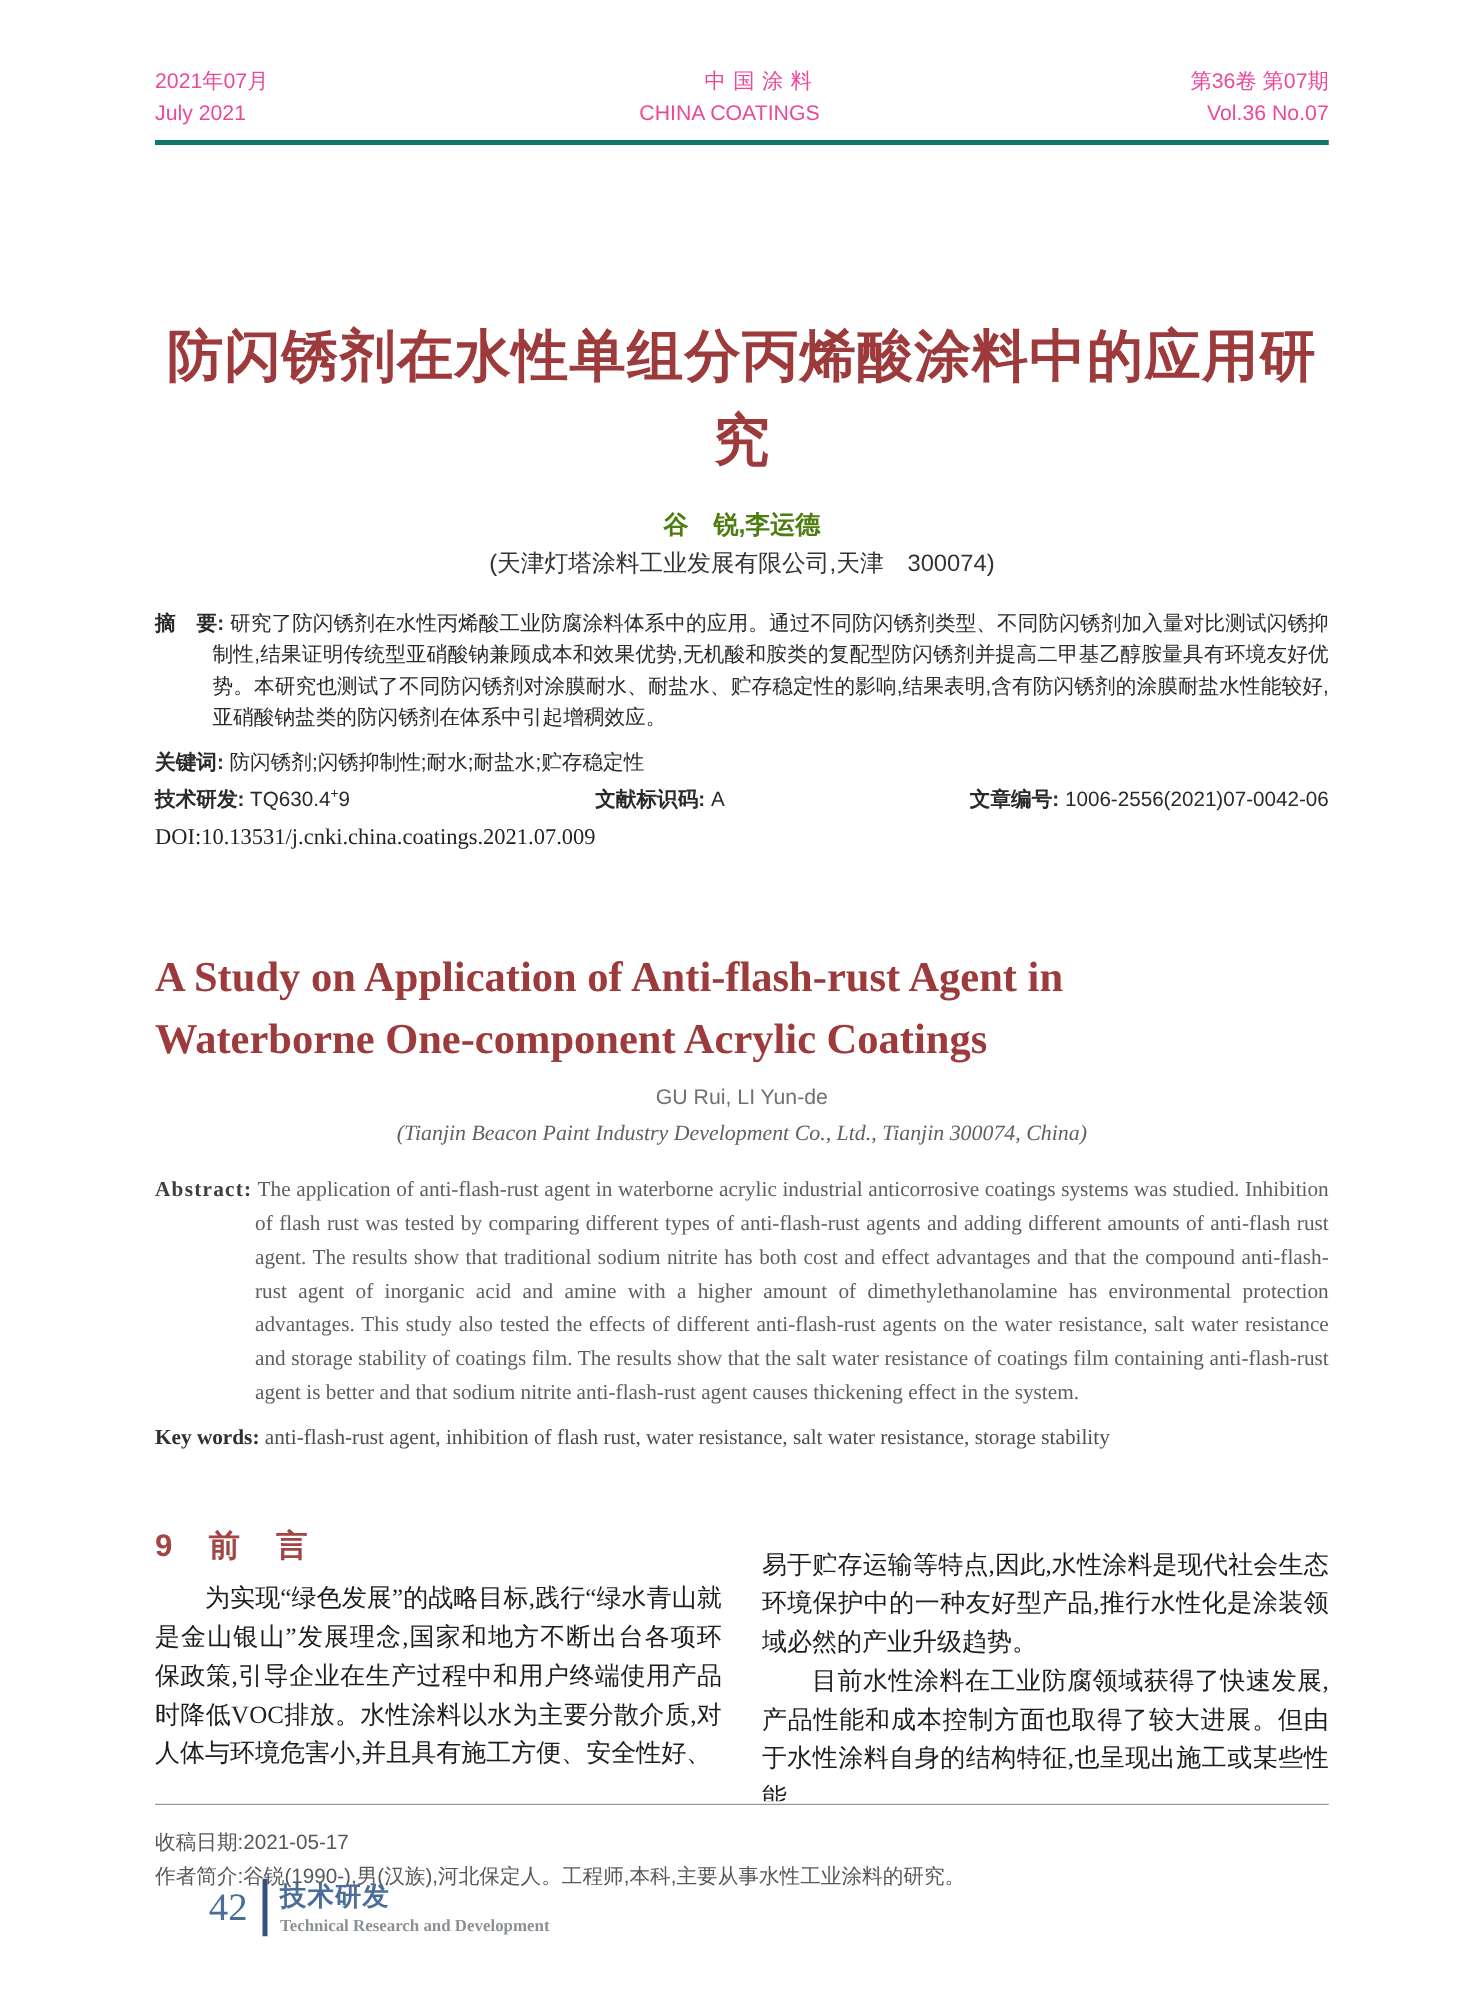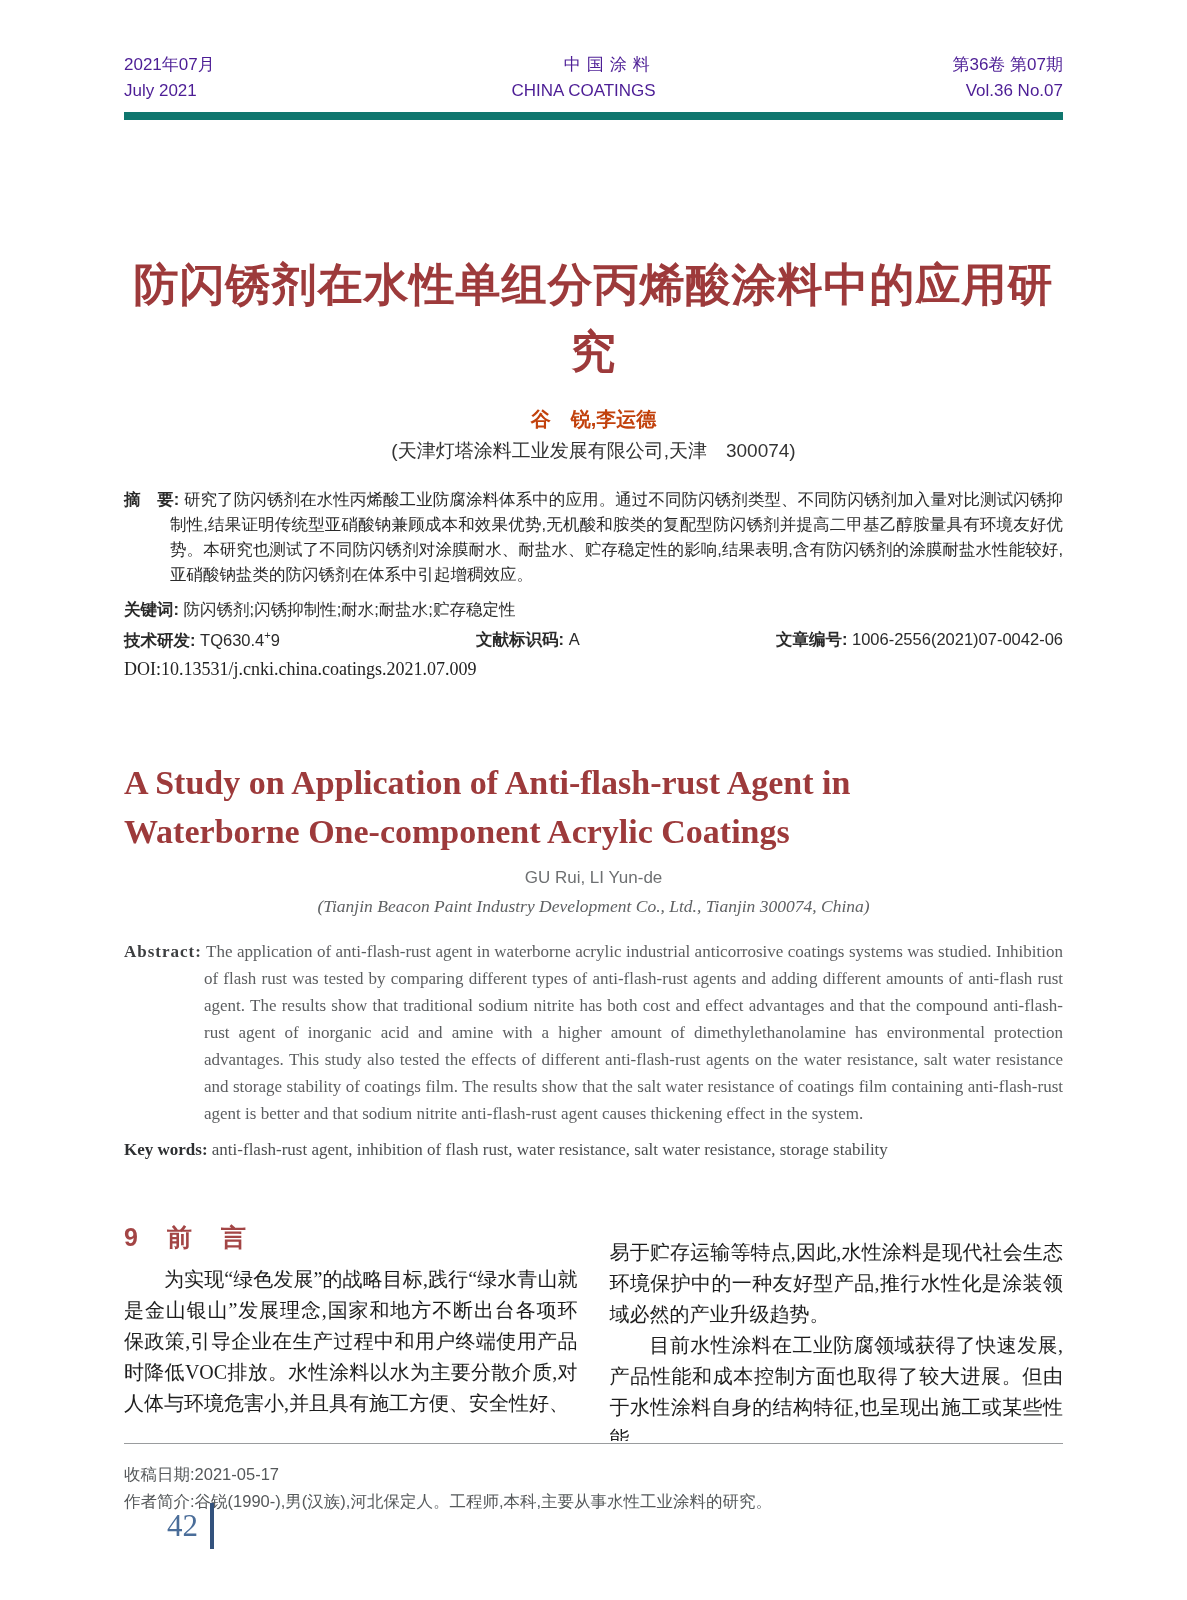"2021年07月" .journal-header { border-bottom: 8px solid #0f766e -> 4px solid #0f766e; color: #4c1d95 -> #ec4899 }
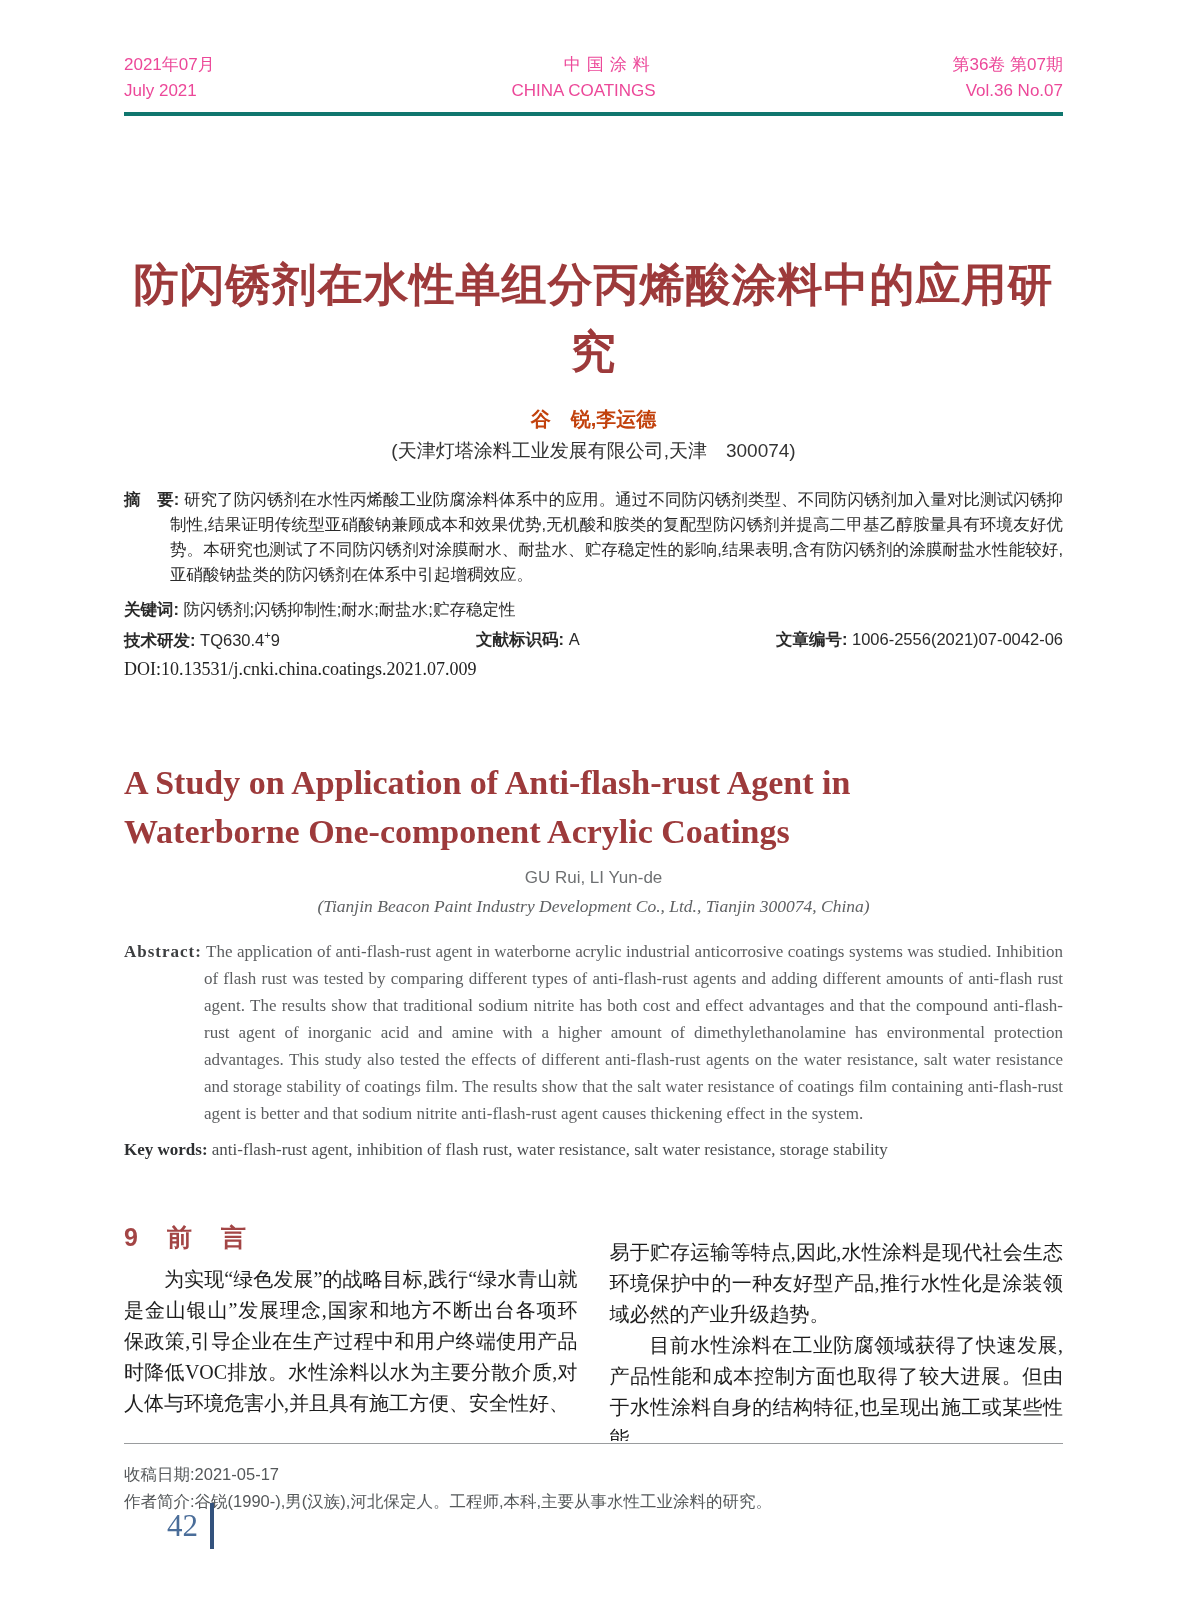"谷 锐,李运德" .authors-cn { color: #c2410c -> #4d7c0f }
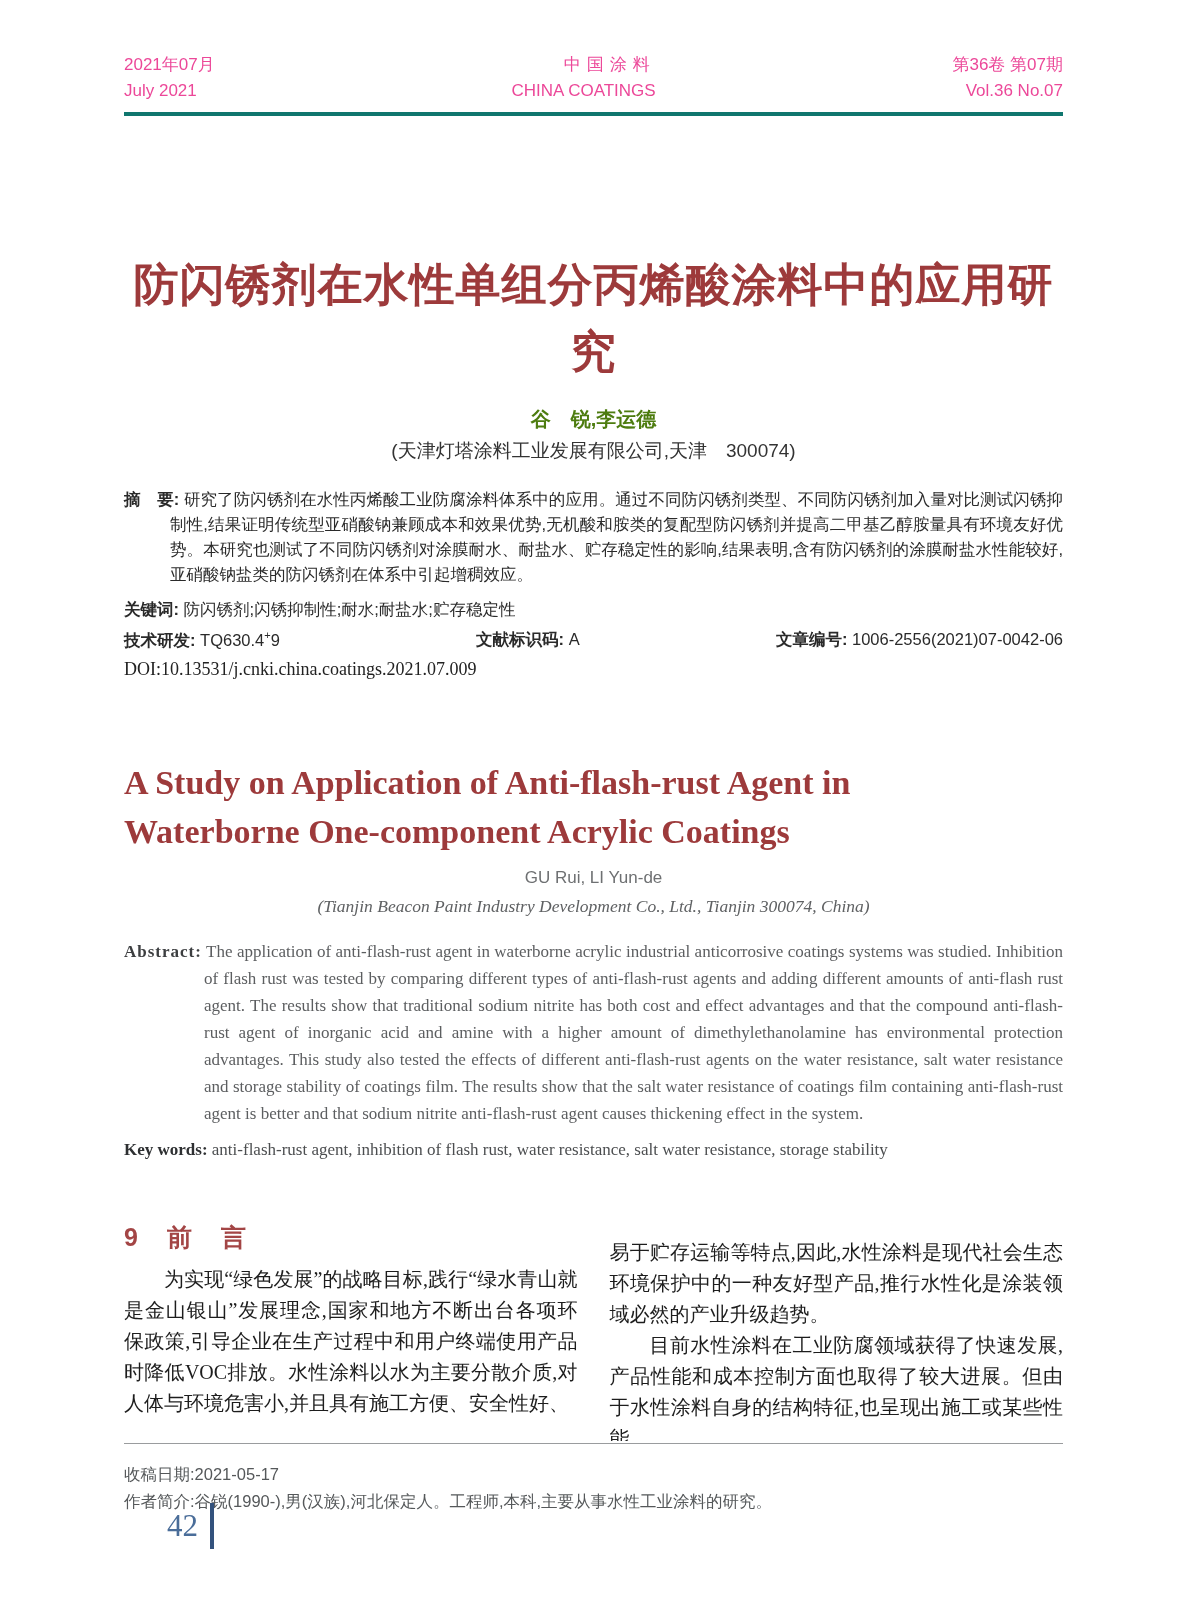"技术研发" div { html: none -> <div> <div>技术研发</div> <div>Technical Research and Development</div> </div> }
